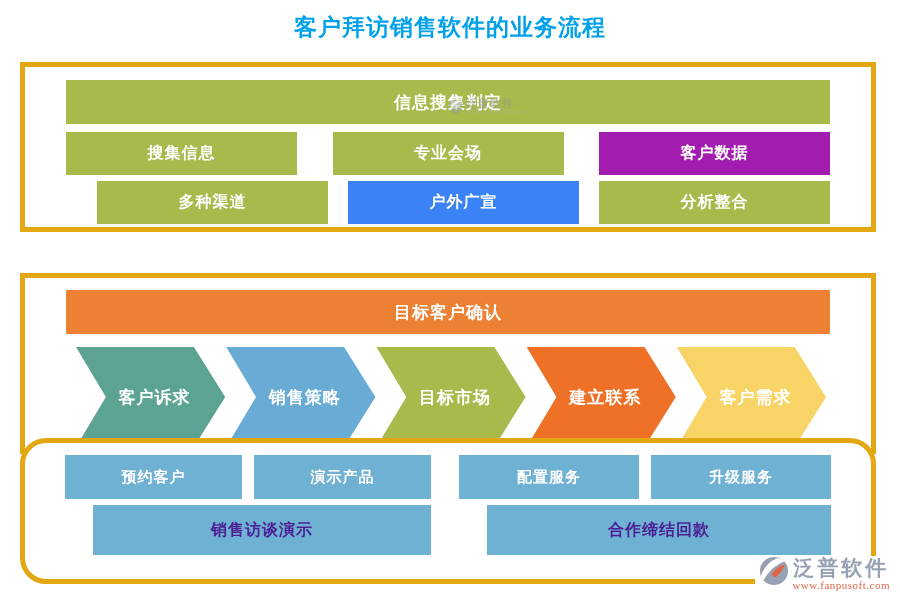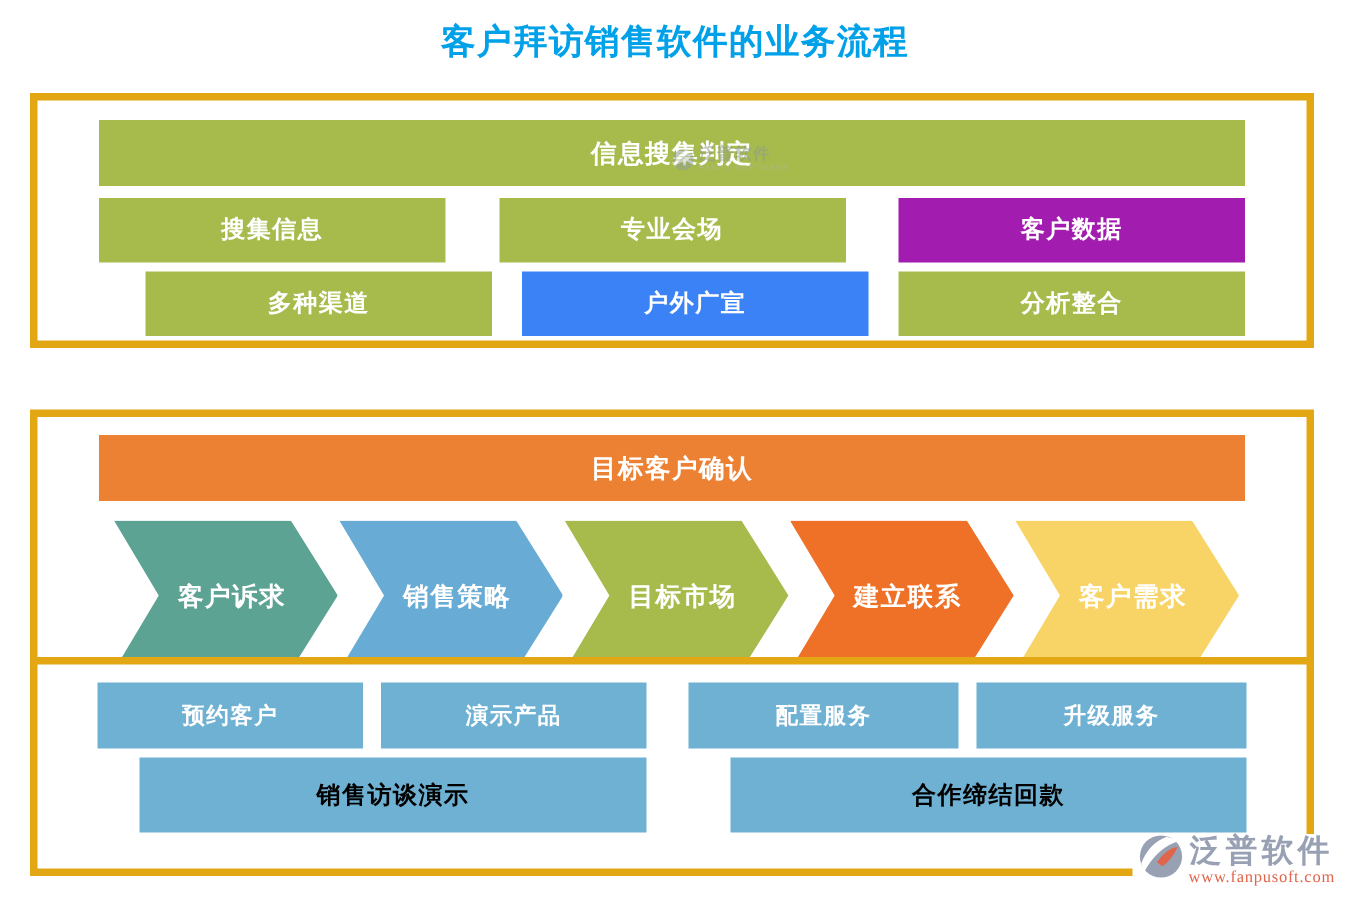"预约客户" .section-3 { border-radius: none -> 26px }
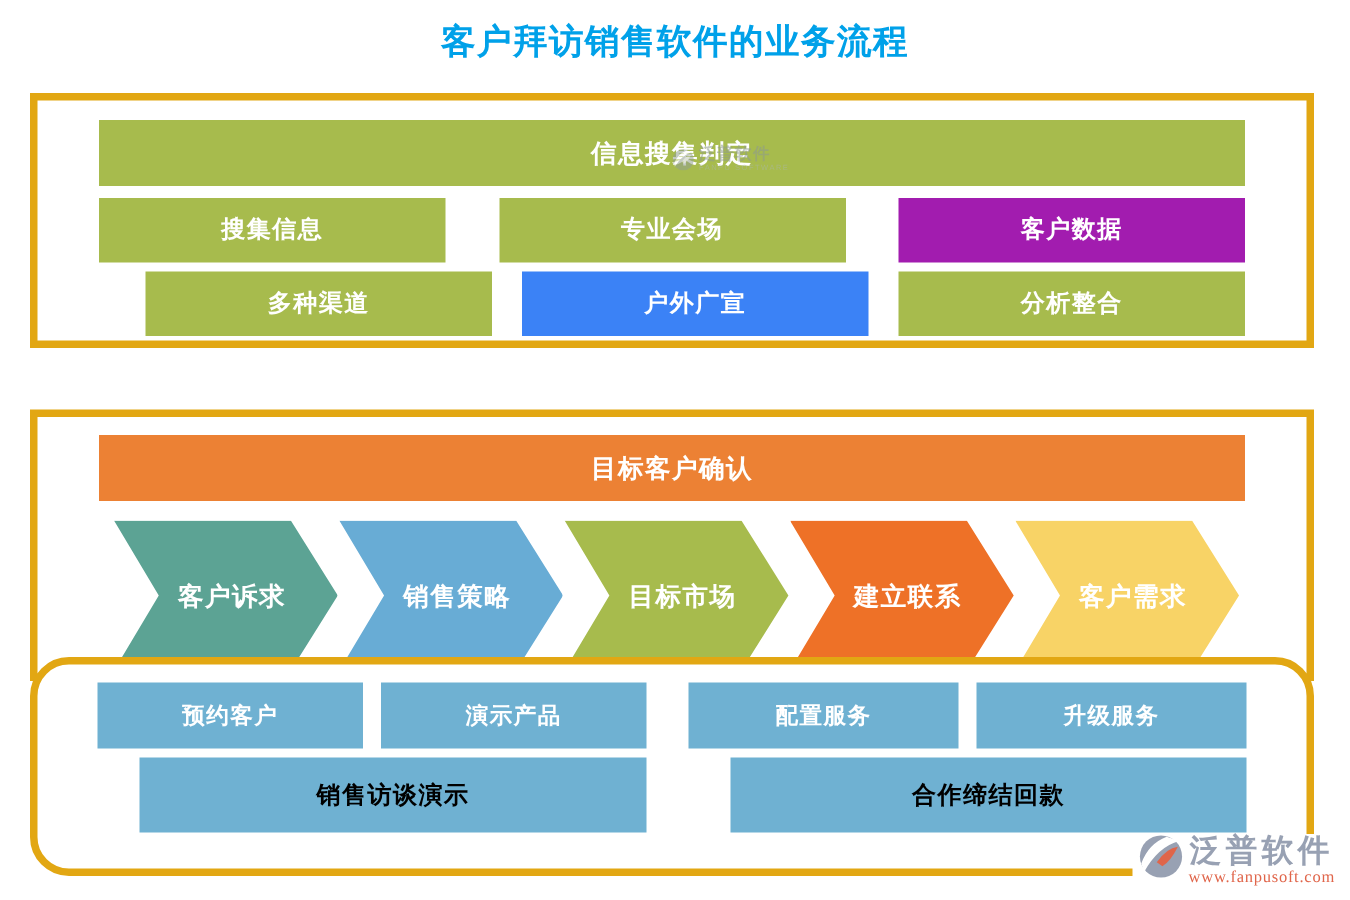"销售访谈演示" .wide-box { color: #000000 -> #4c1d95 }
